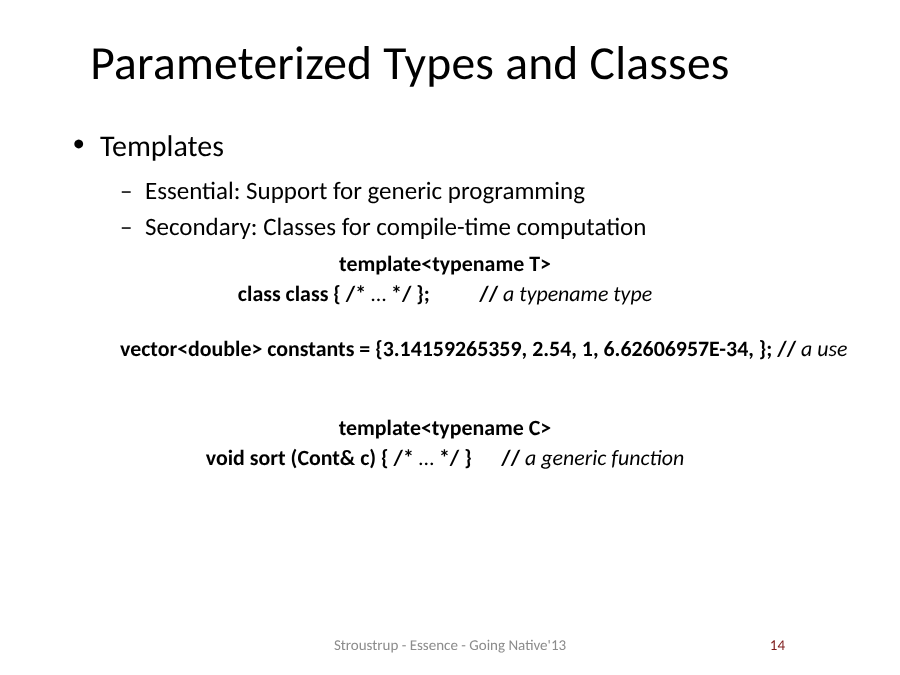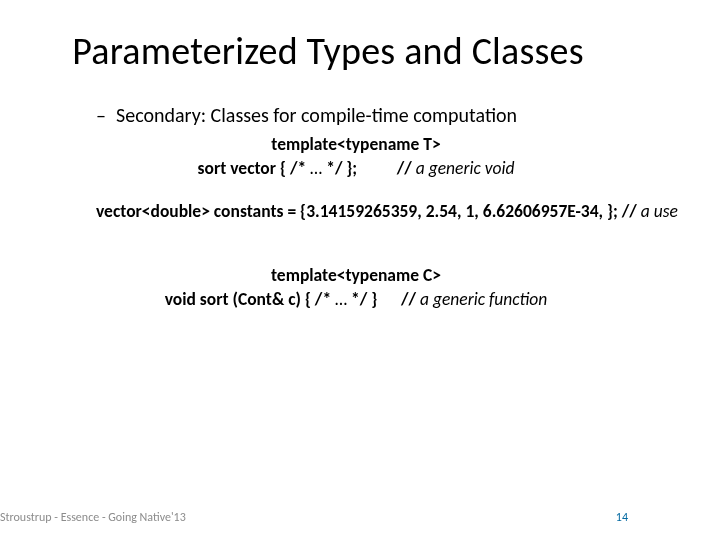"Templates" div.lvl1 { html: none -> <div>Templates</div> }
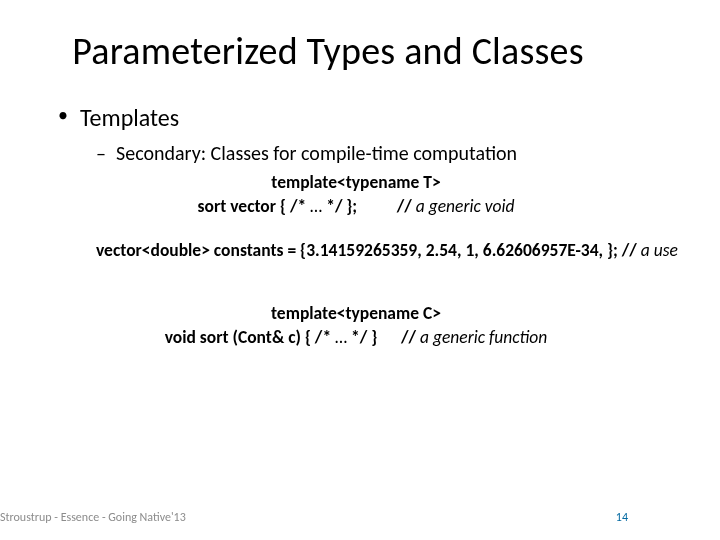"Essential: Support for generic" div.lvl2 { html: none -> <div>Essential: Support for generic programming</div> }
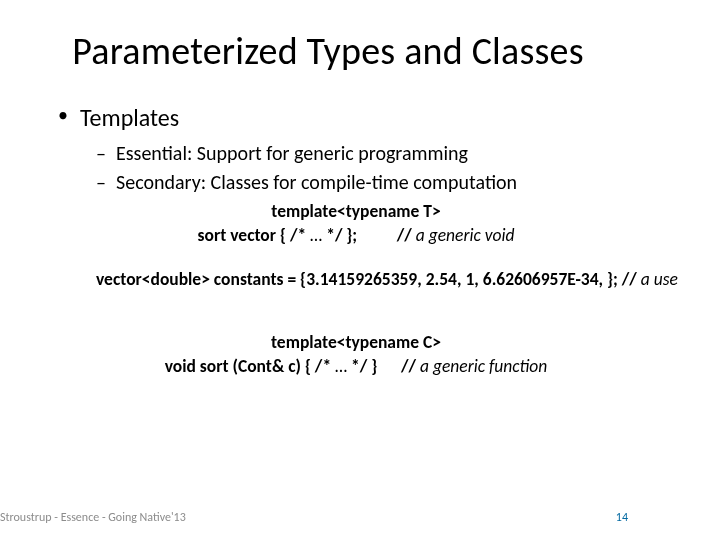"sort vector { /*" span.b { text: sort vector -> class class }
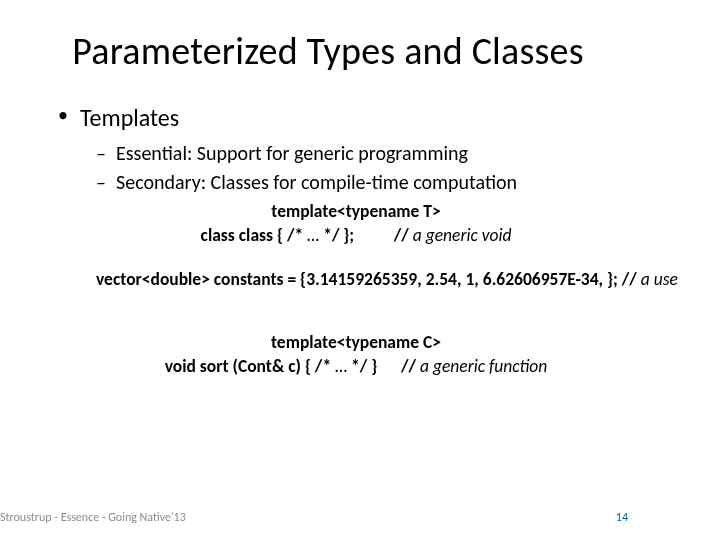"a generic void" span.i { text: generic void -> typename type }
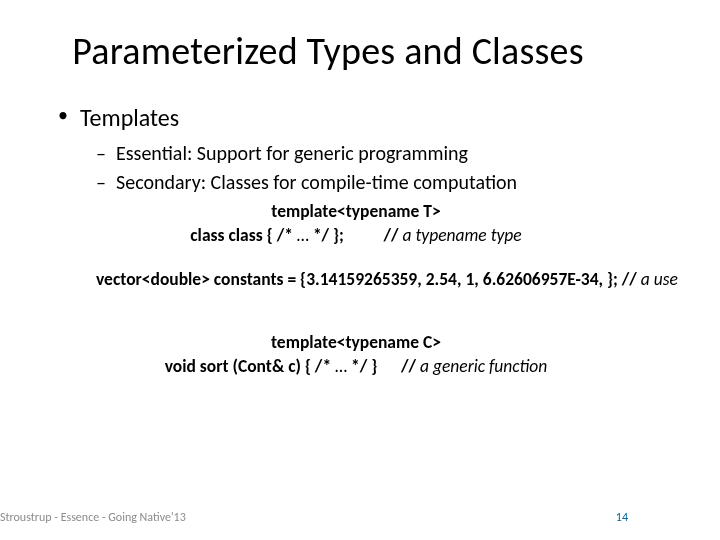"Stroustrup - Essence - Going" .footer-center { text-align: left -> center }
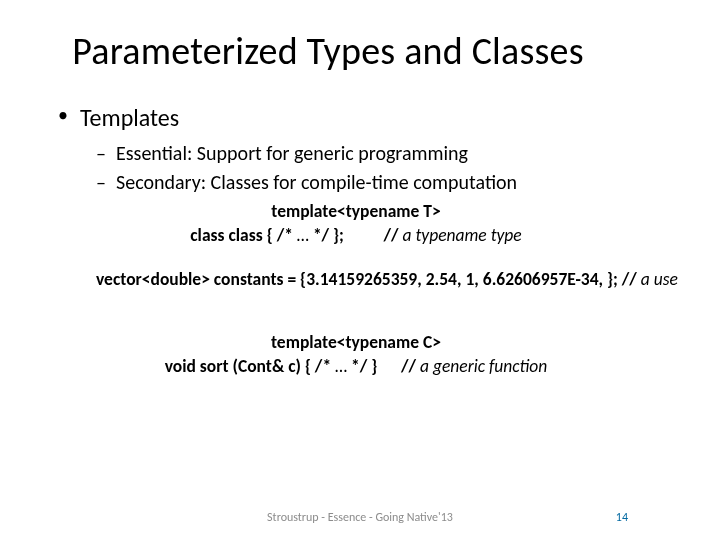"14" .footer-right { color: #0369a1 -> #7f1d1d }
